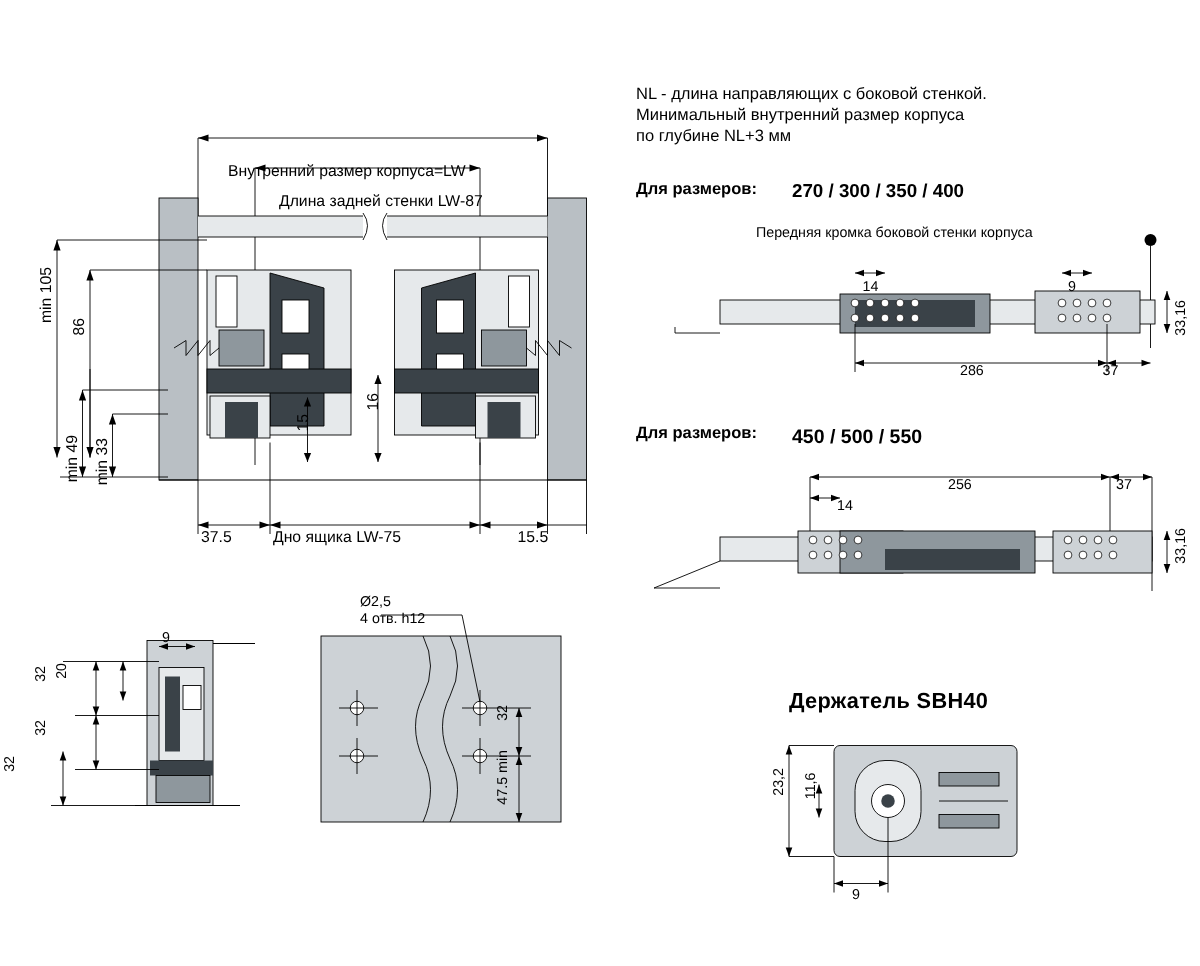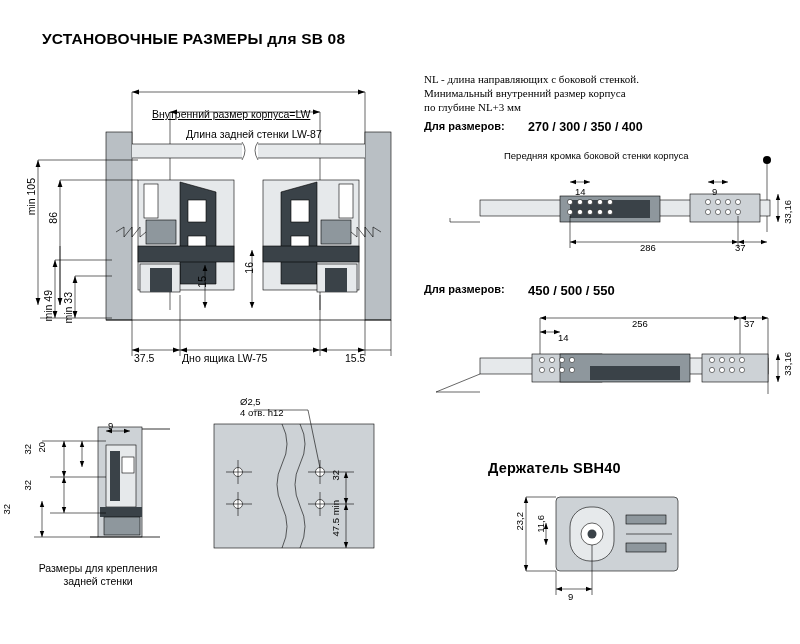"УСТАНОВОЧНЫЕ РАЗМЕРЫ для SB 08" div.abs { html: <div>УСТАНОВОЧНЫЕ РАЗМЕРЫ для SB 08</div> -> none }
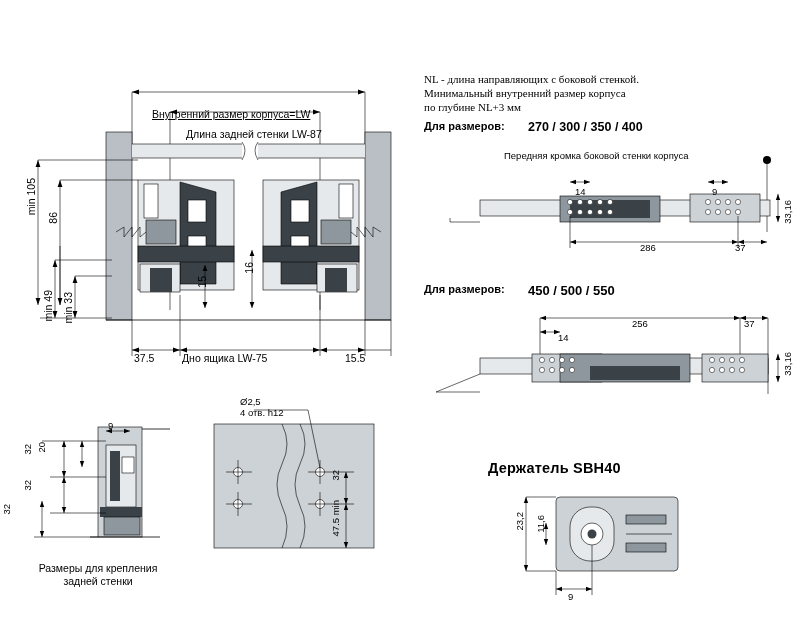"NL - длина направляющих с" div.abs { font-family: Liberation Serif, serif -> none; top: 72px -> 56px }
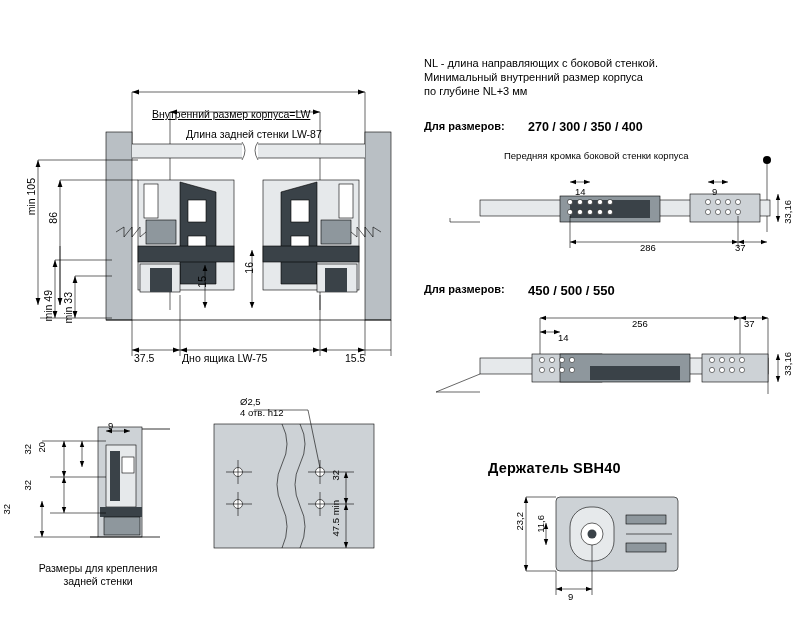"Внутренний размер корпуса=LW" div.abs { text-decoration: underline -> none }
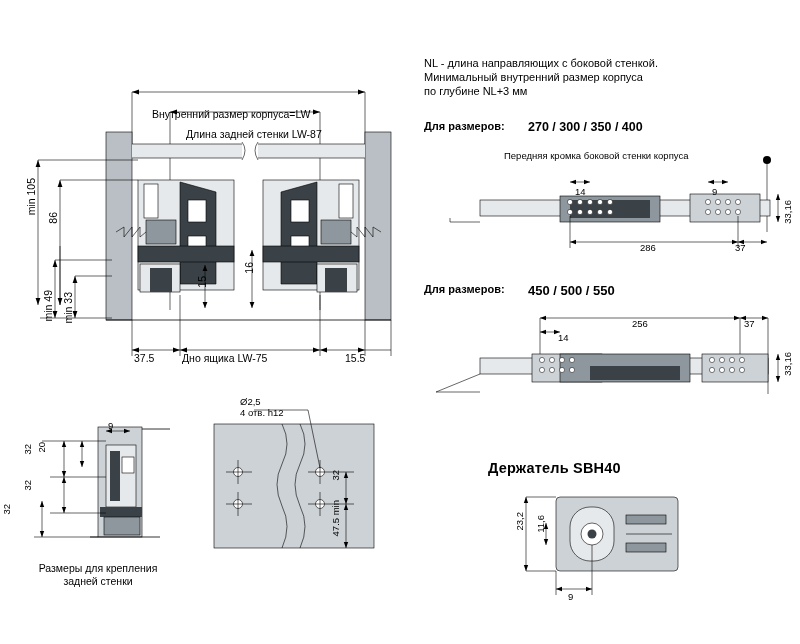"Держатель SBH40" div.abs { left: 488px -> 526px }
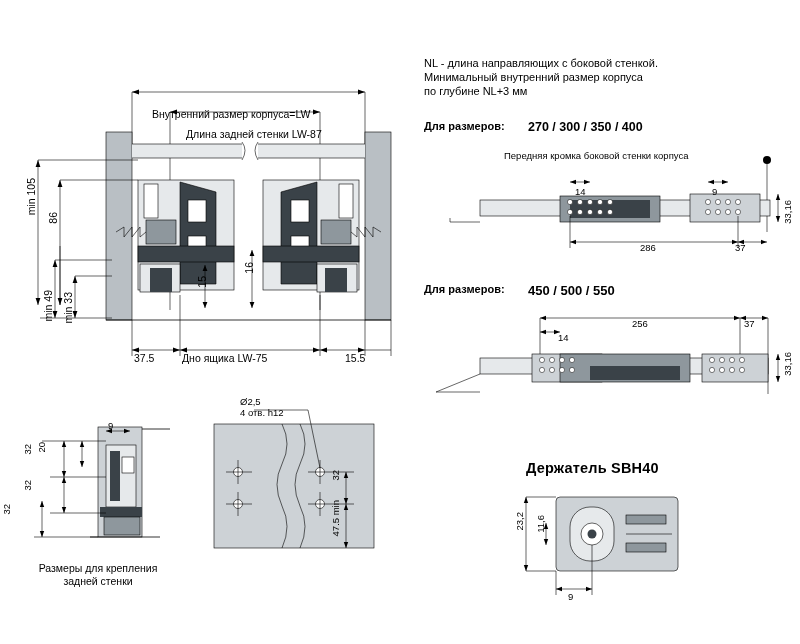"Размеры для крепления" div.abs { html: <div>Размеры для крепления задней стенки</div> -> none }
